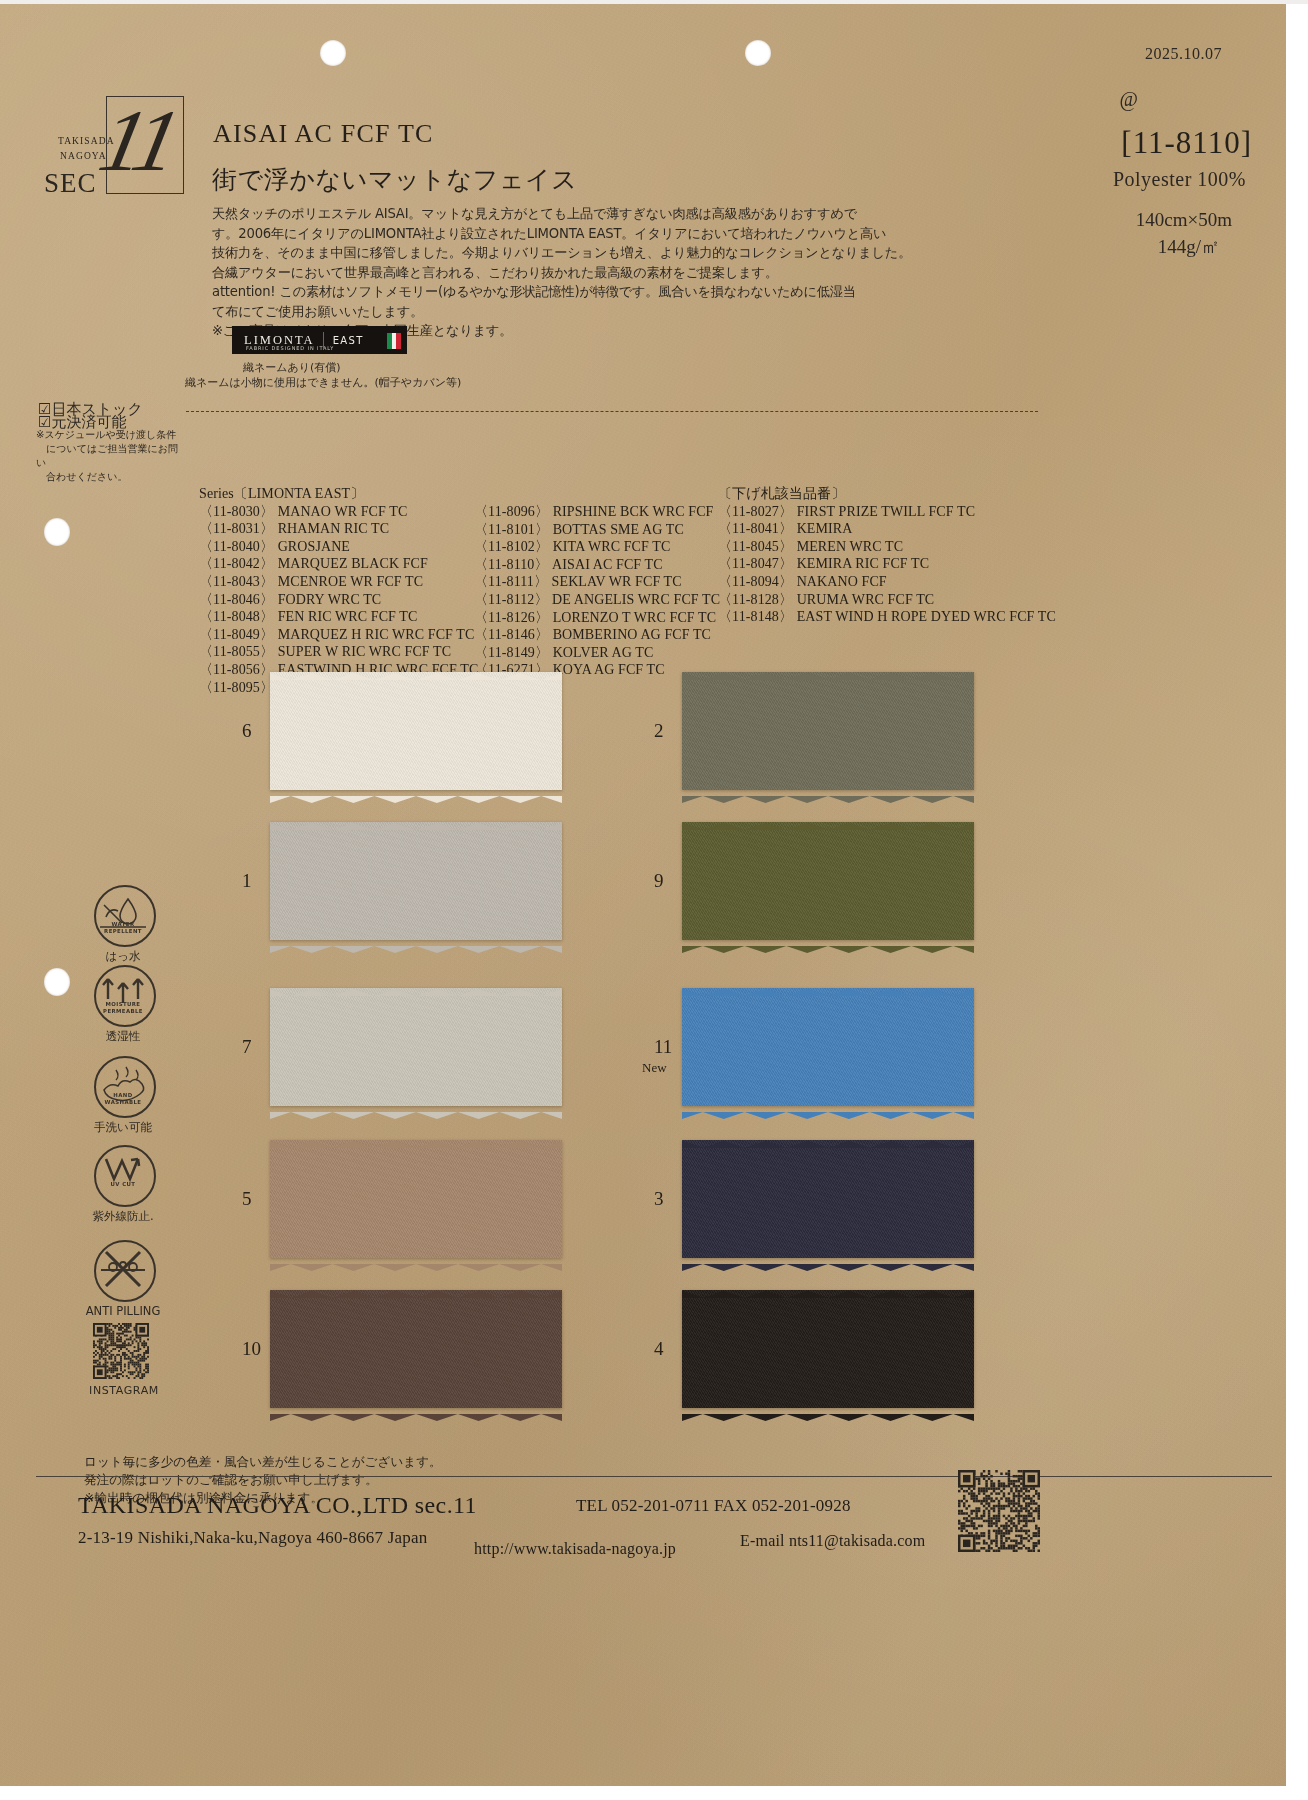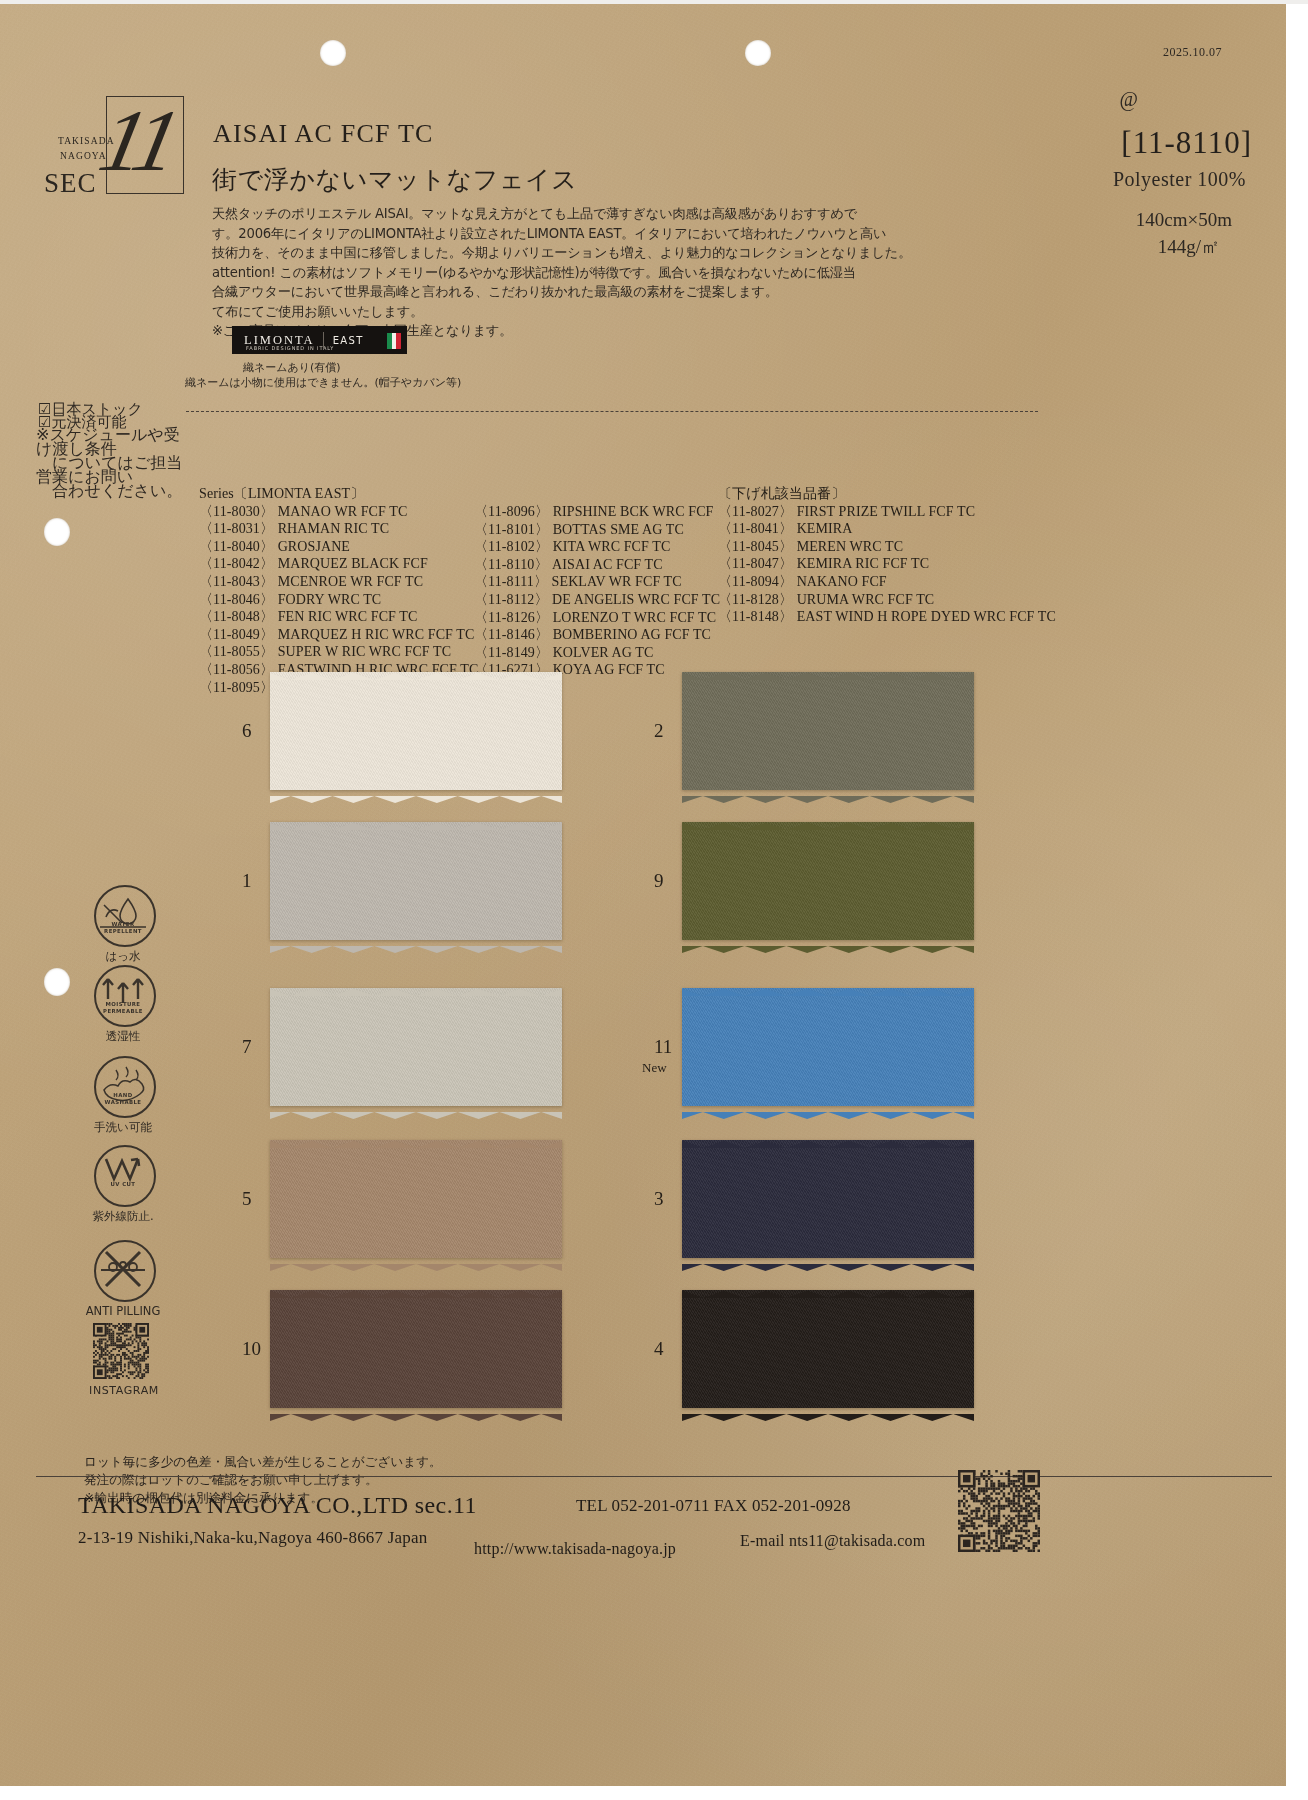"2025.10.07" .date { font-size: 12px -> 16px }
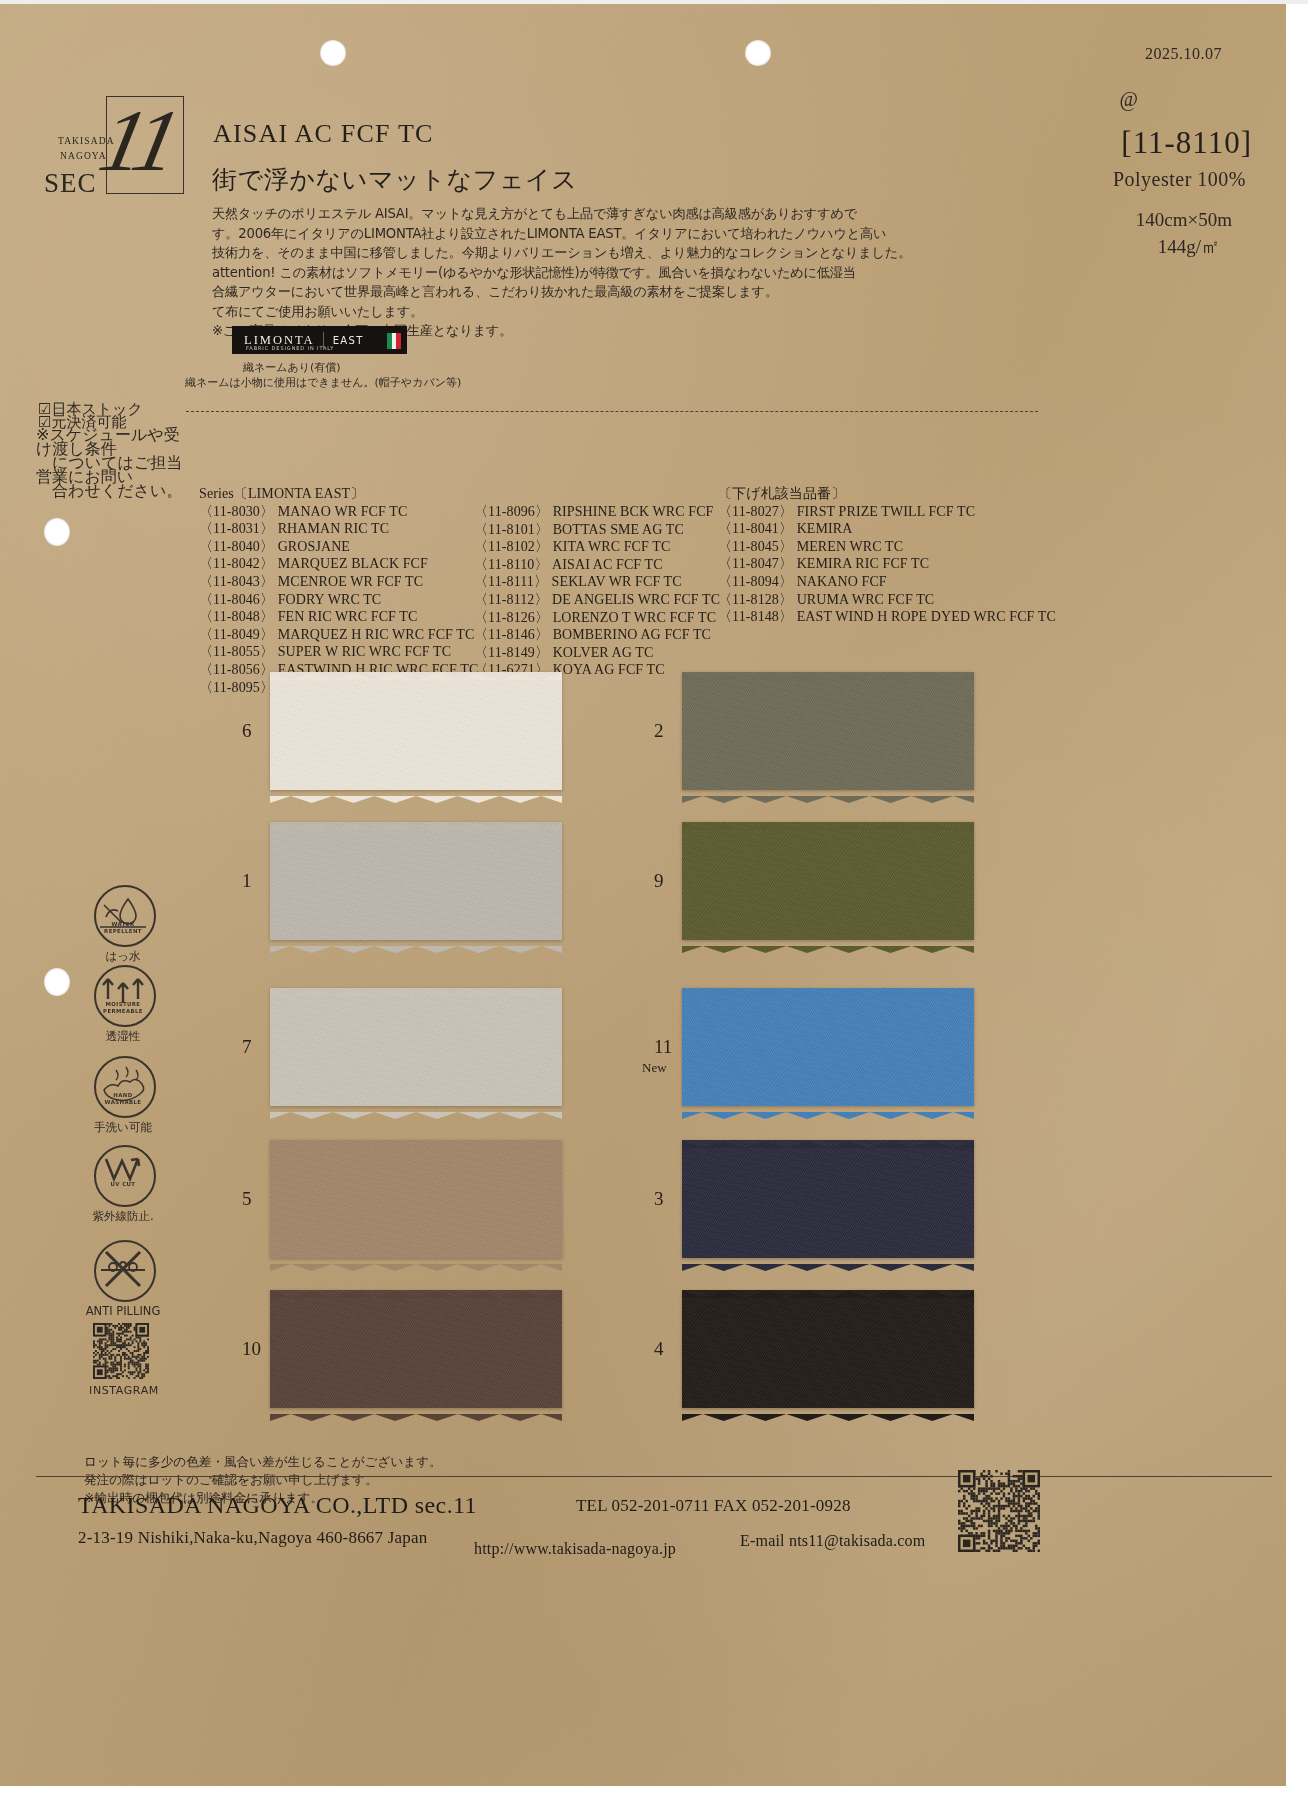"attention!" div { order: before "合繊アウターにおいて世界最高峰と言われる、こだわり抜かれた最高級の素材をご提案し" -> after "合繊アウターにおいて世界最高峰と言われる、こだわり抜かれた最高級の素材をご提案し" }
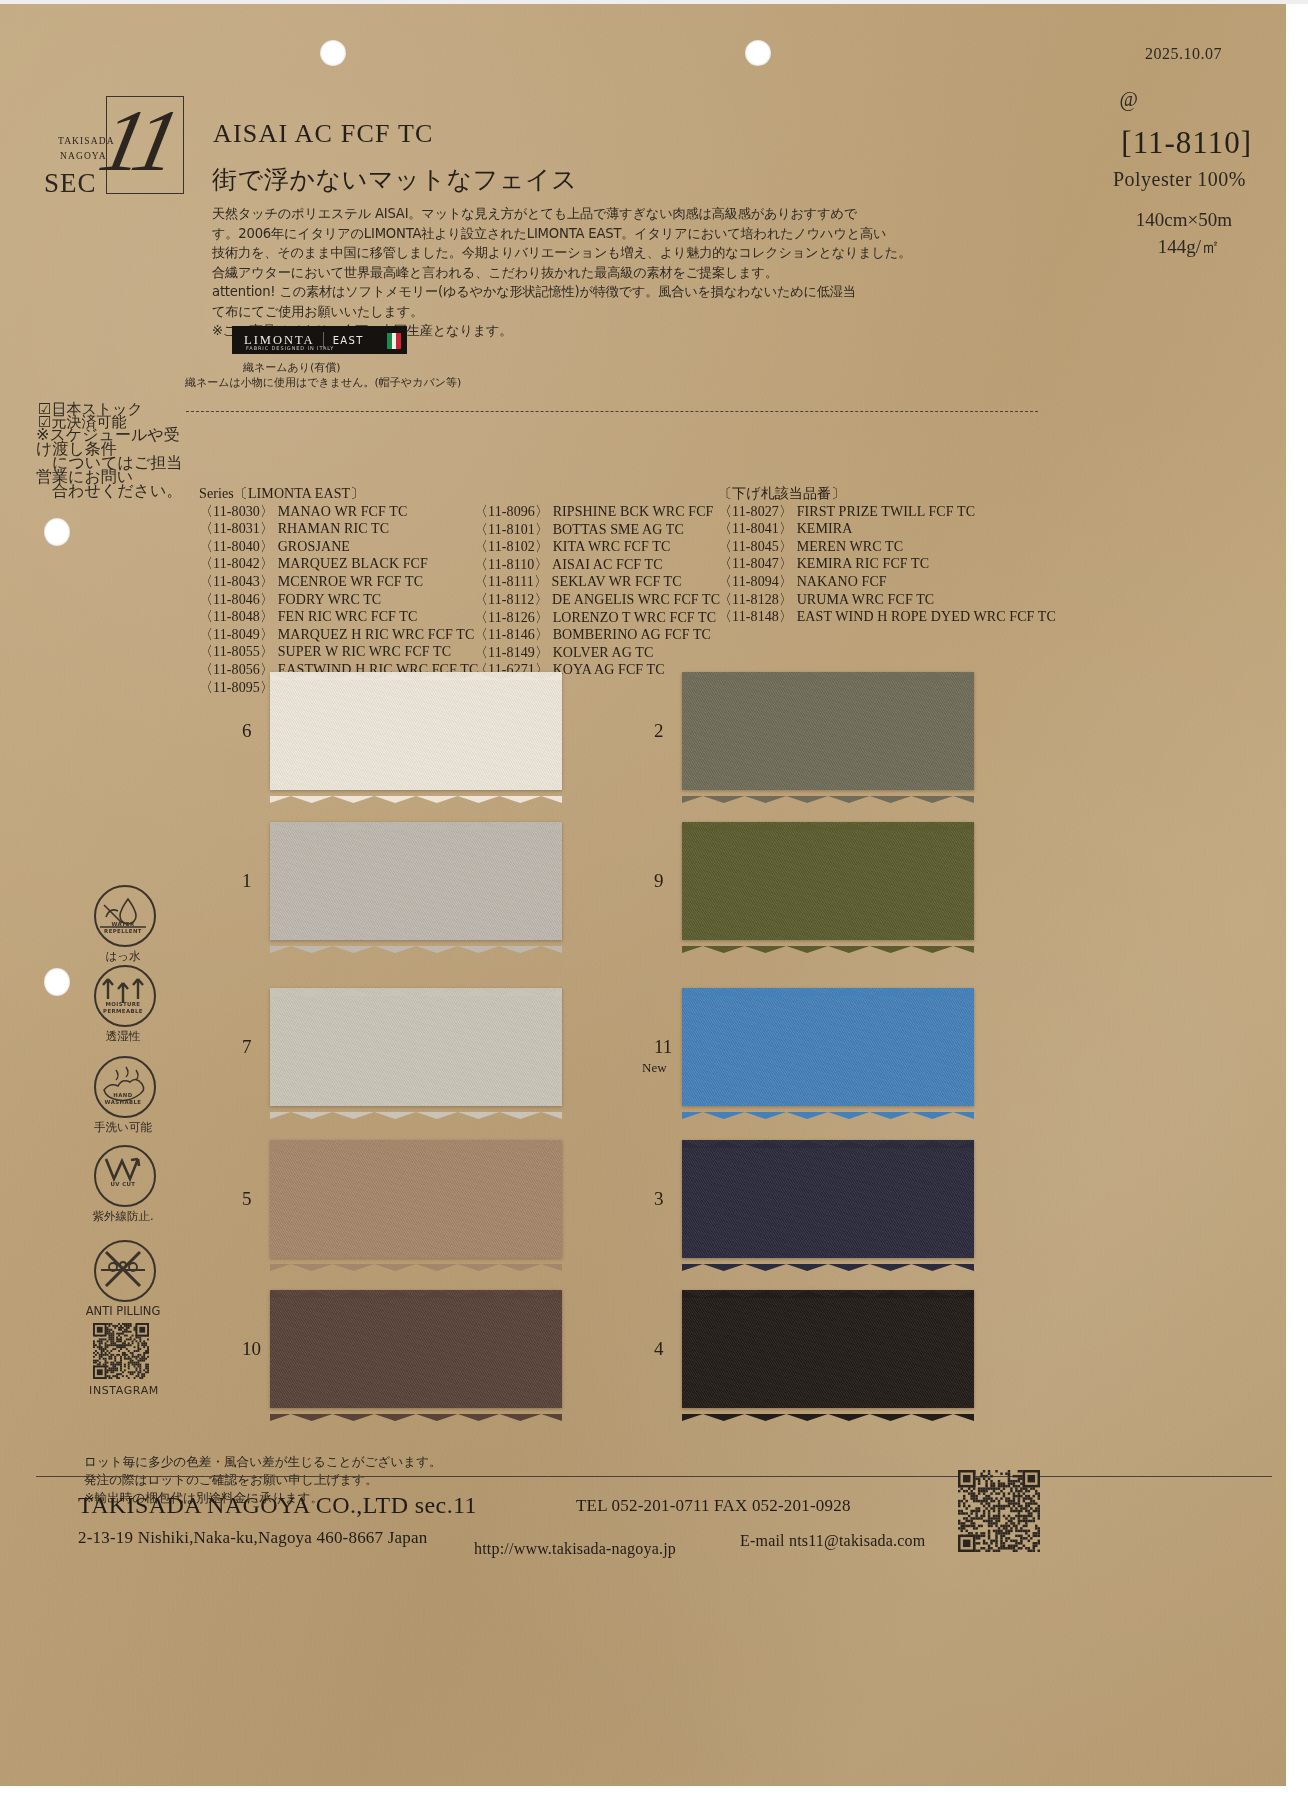"※スケジュールや受け渡し条件" #note-left { font-size: 16px -> 10px }
